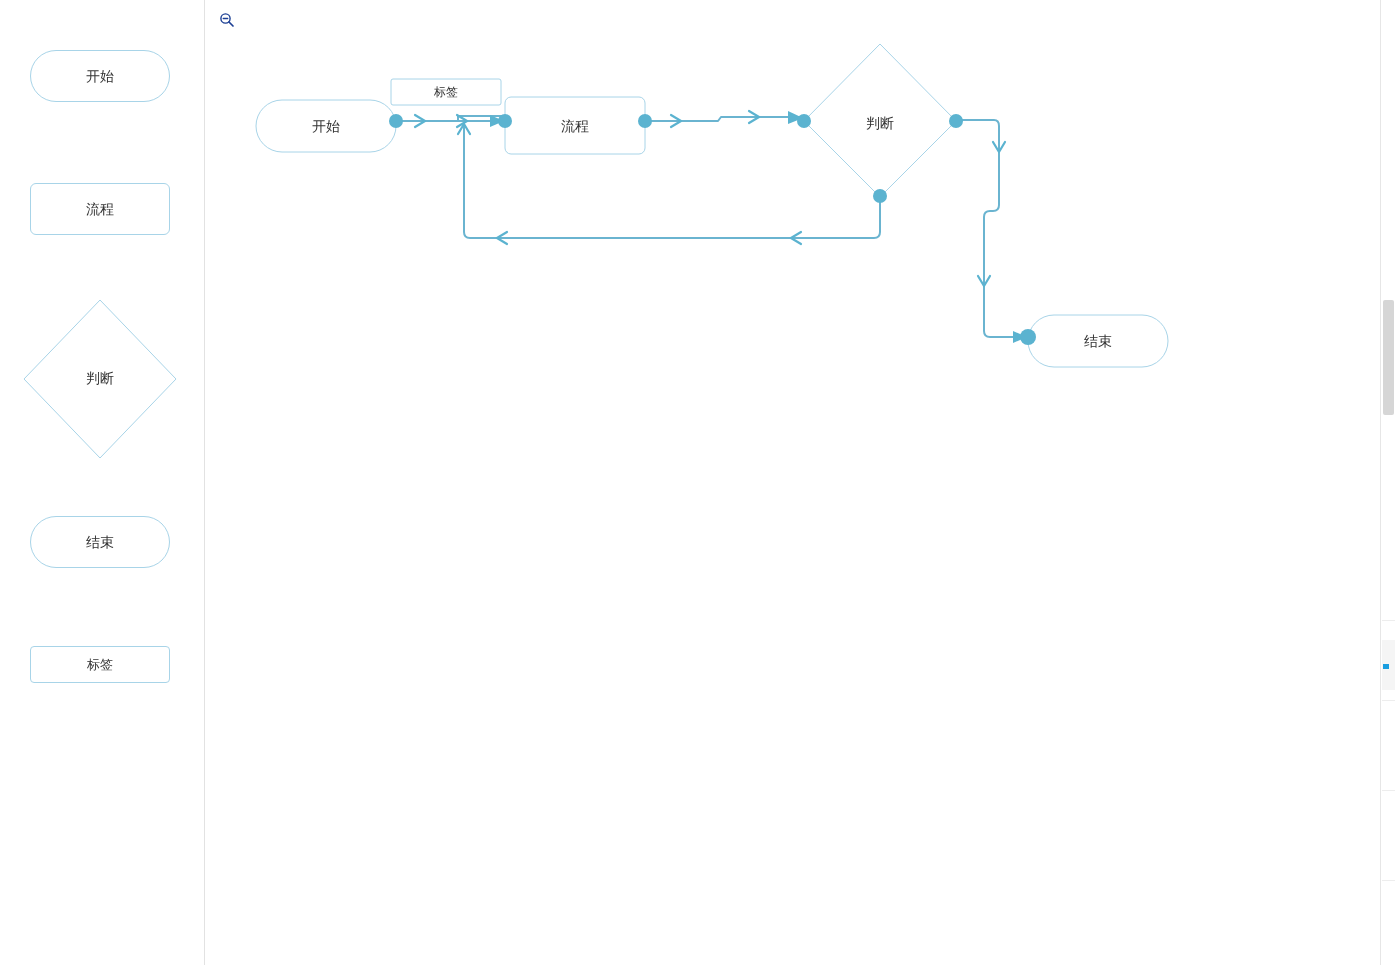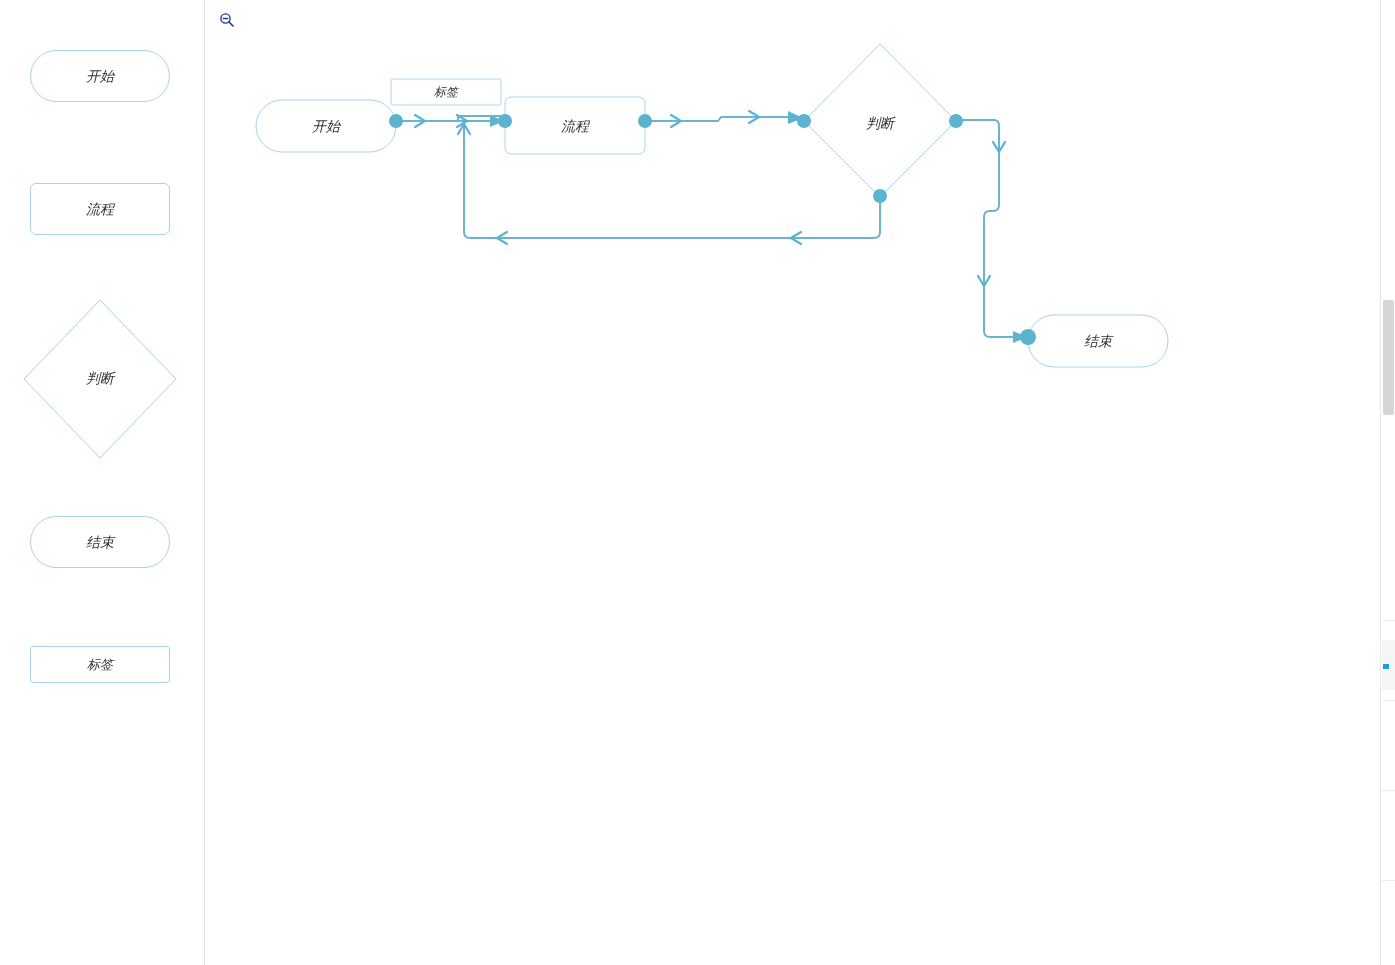"开始" #app { font-style: italic -> none }
